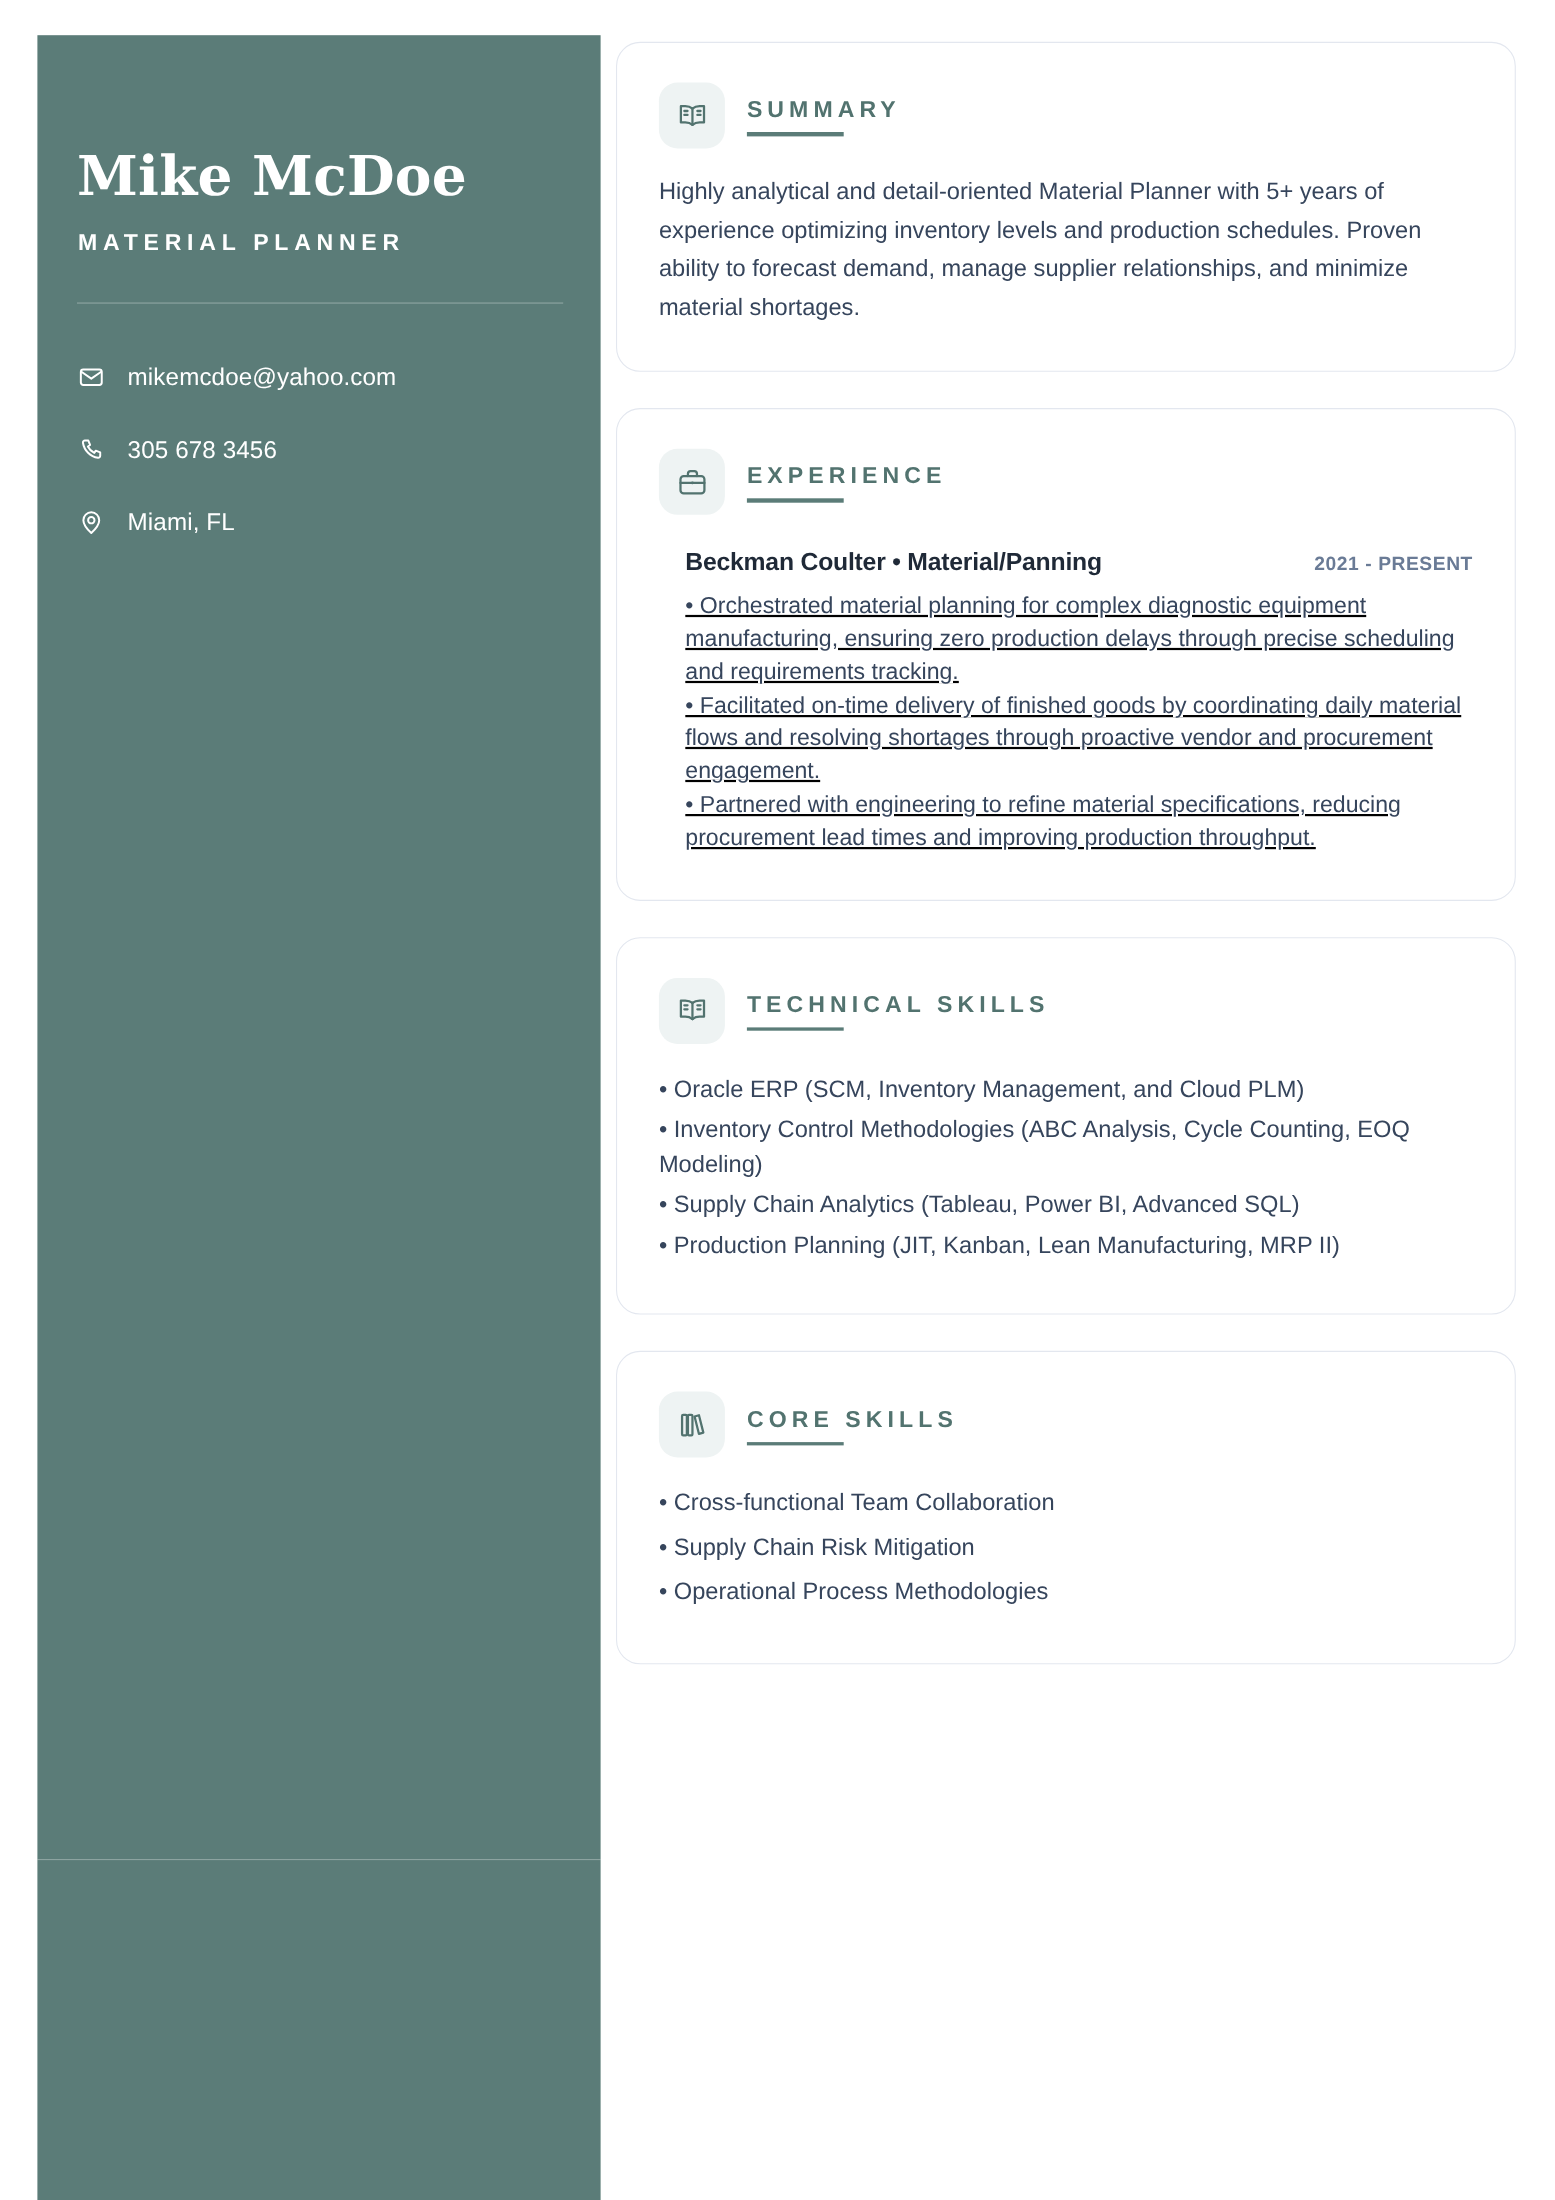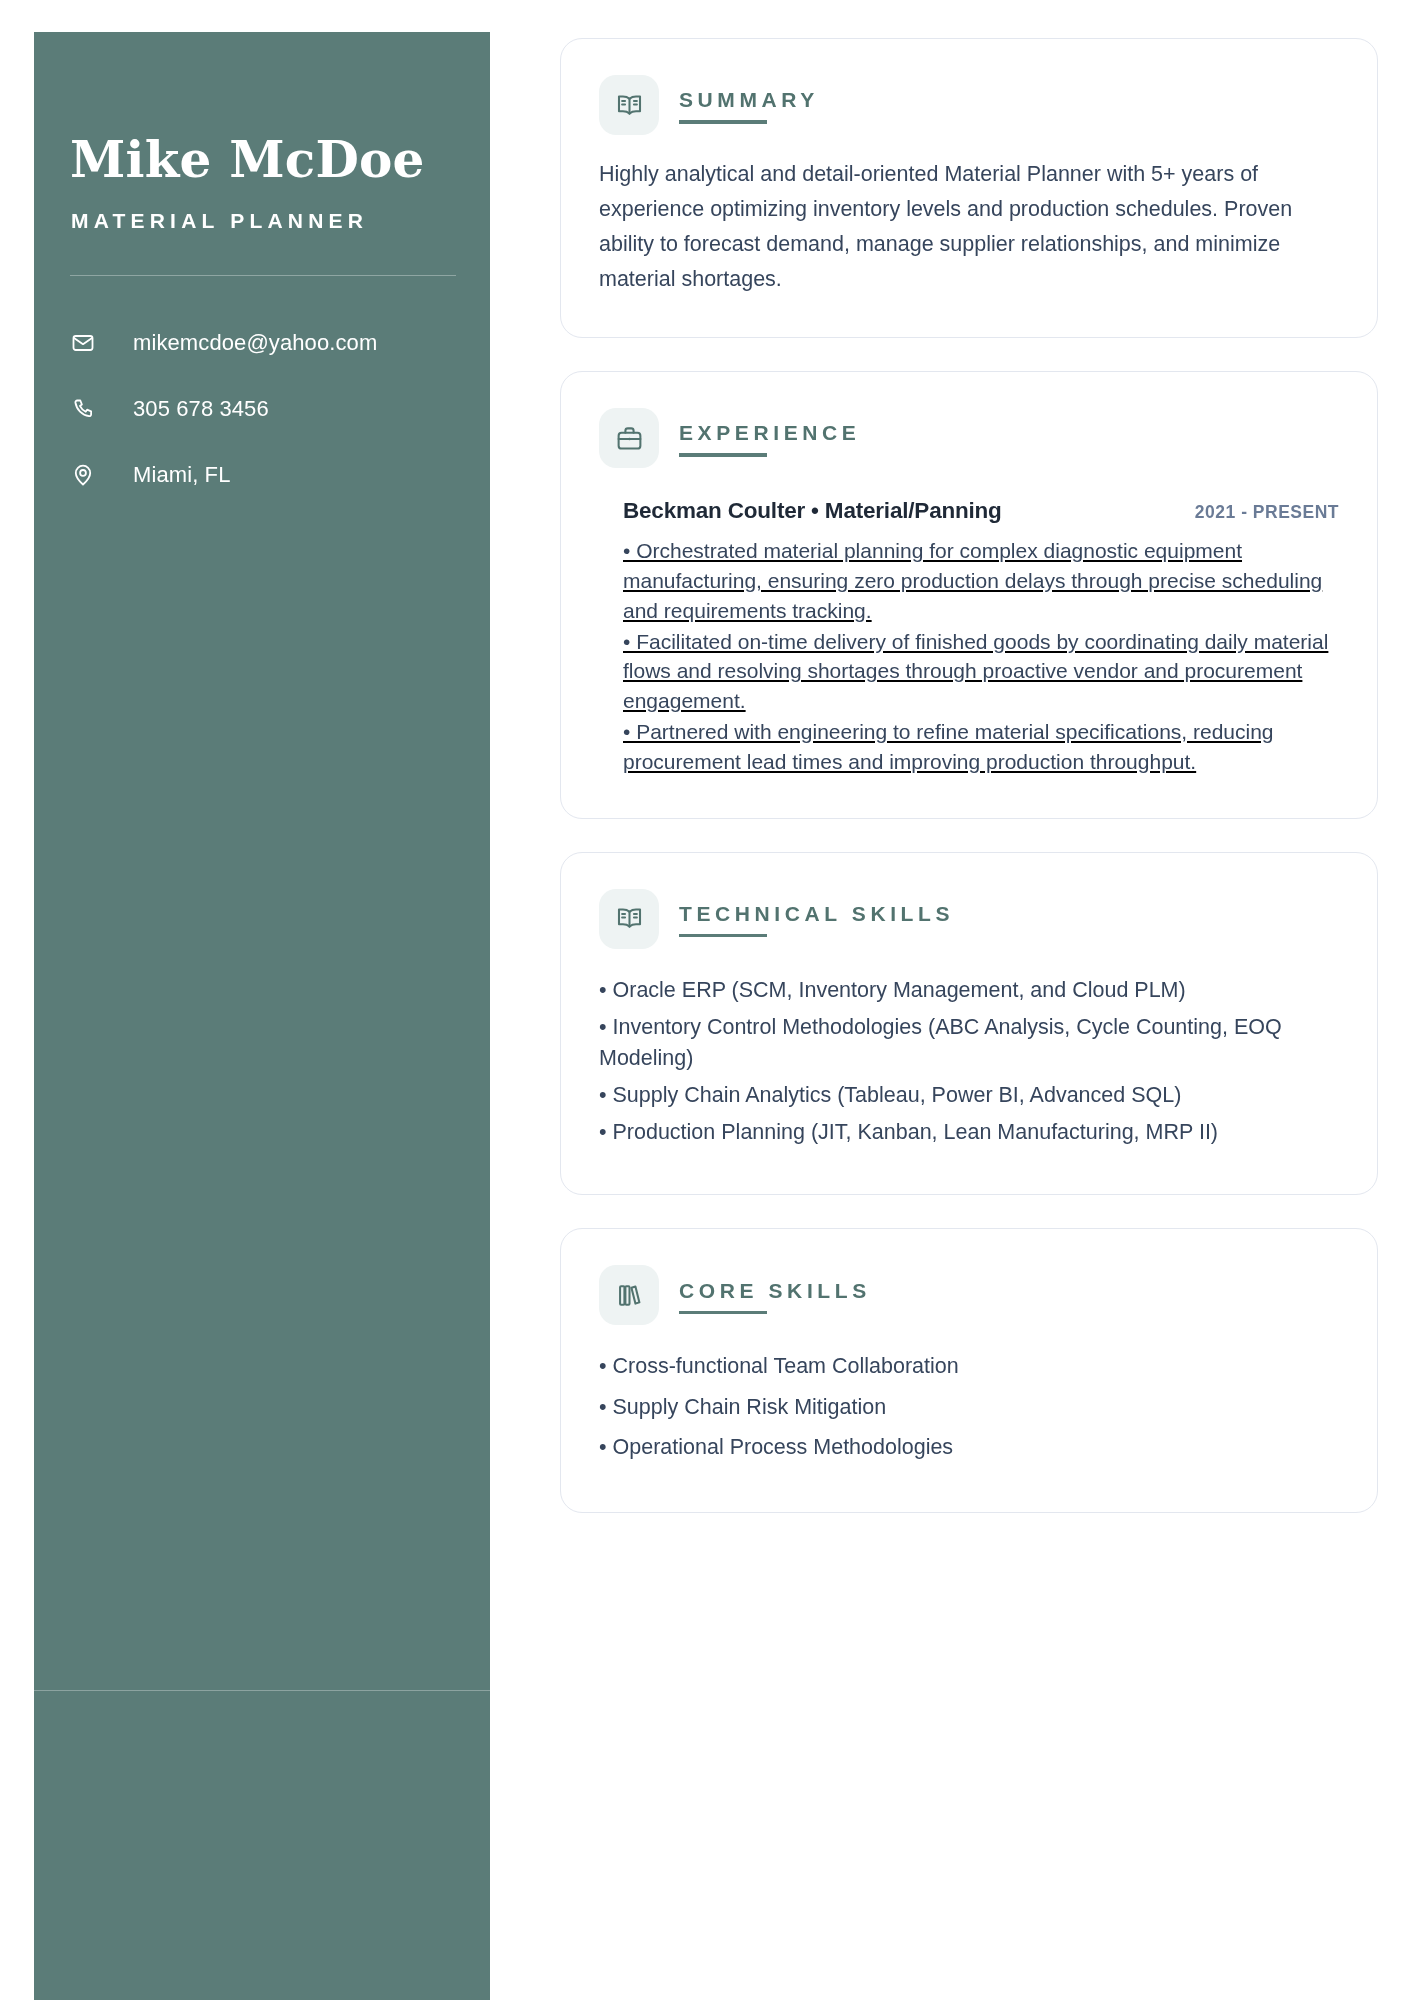"Mike McDoe" .sidebar { width: 456px -> 512px }
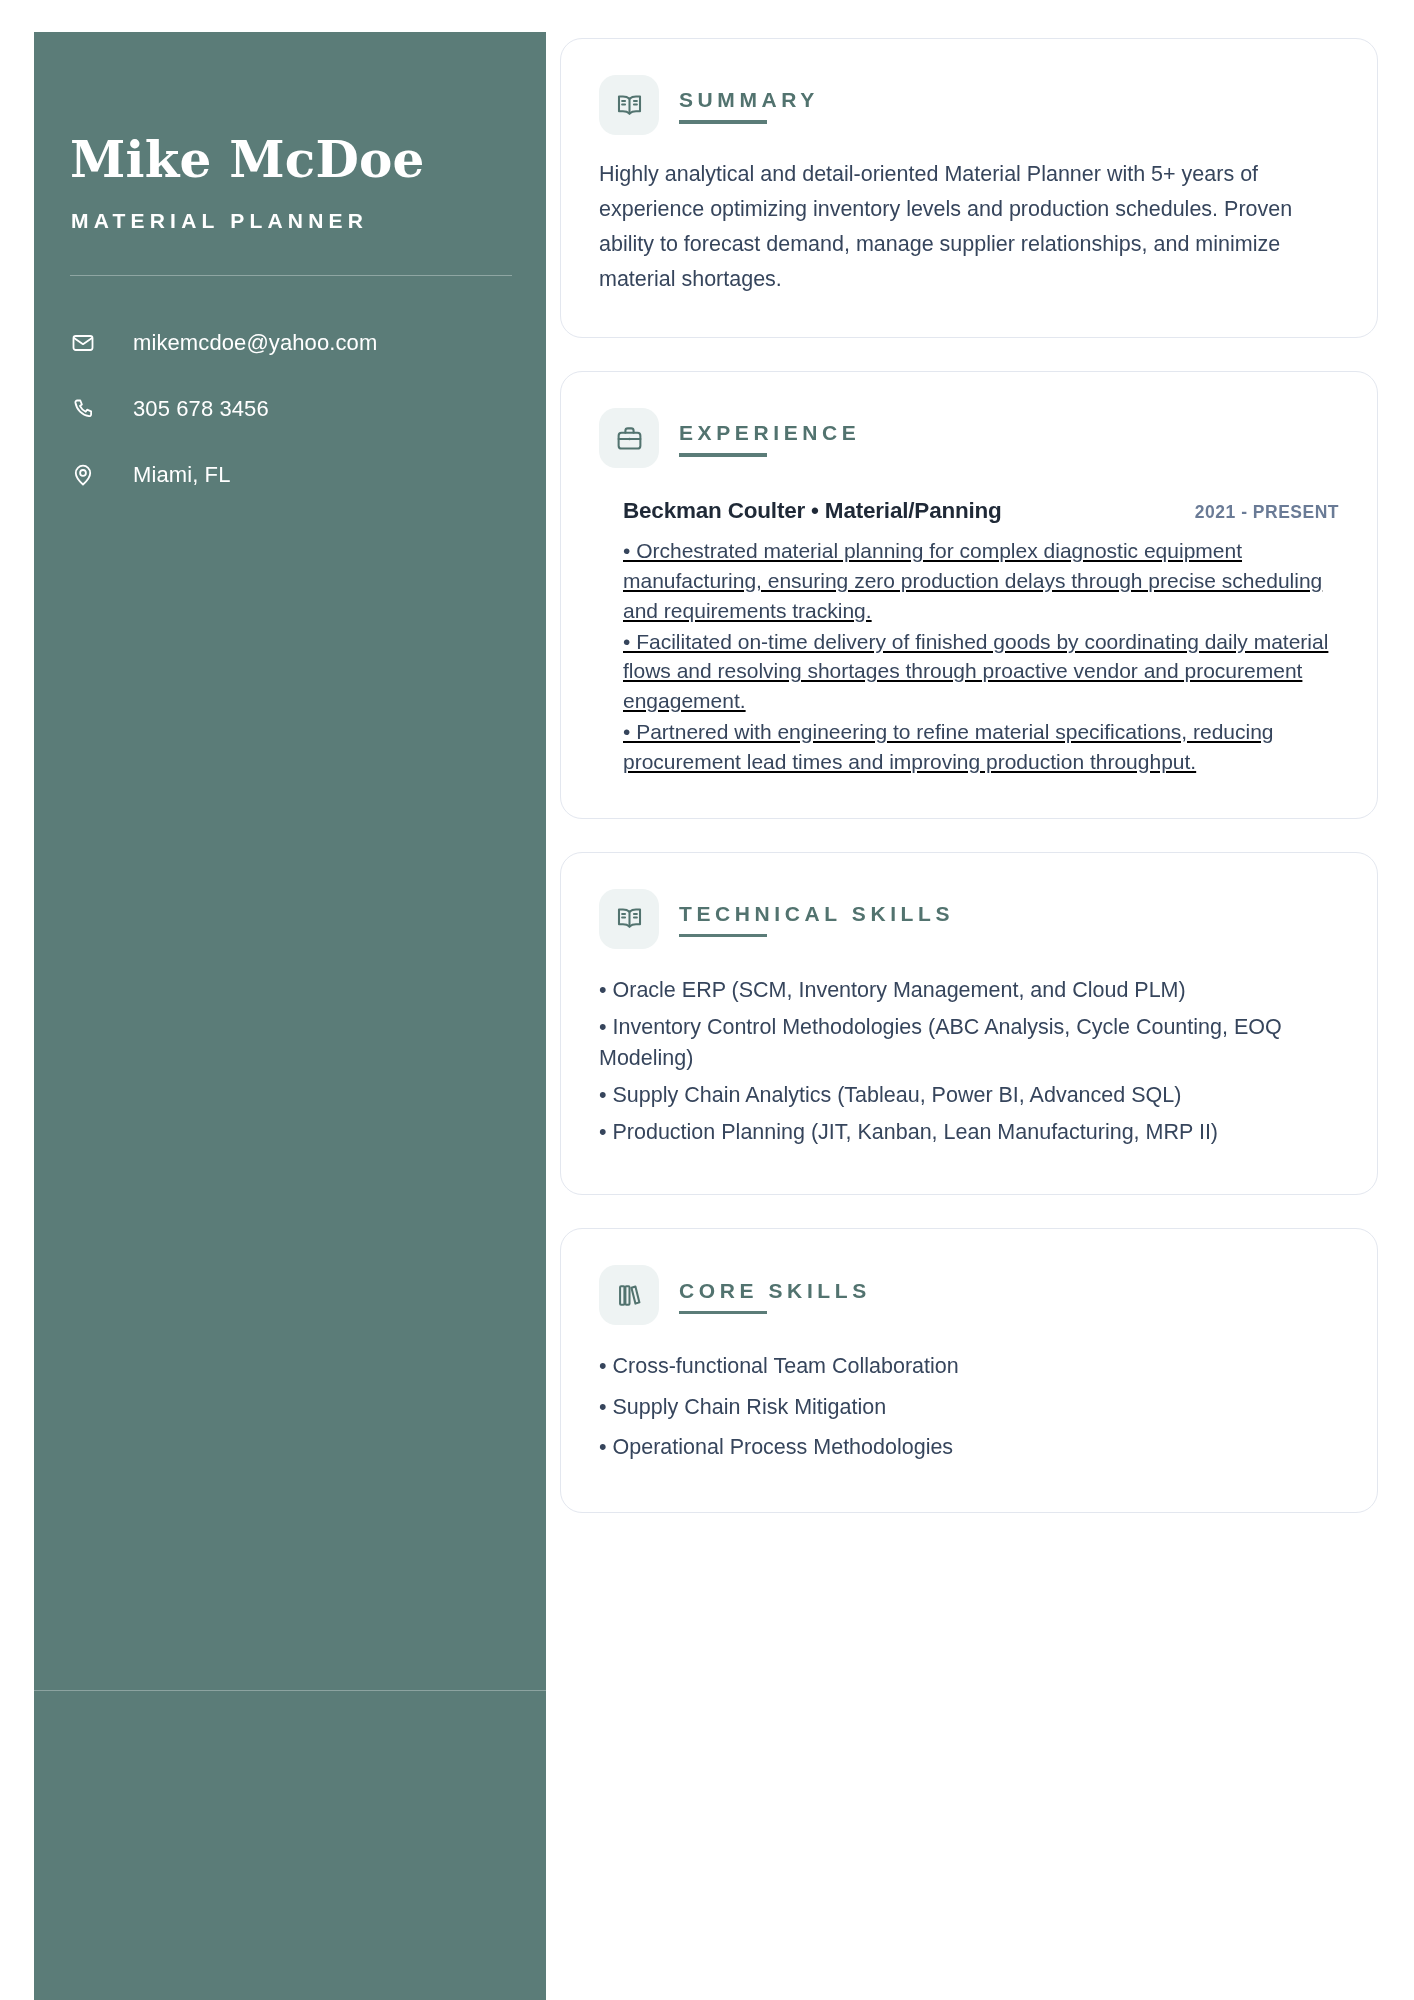"mikemcdoe@yahoo.com" .contact-item { gap: 37px -> 20px }
